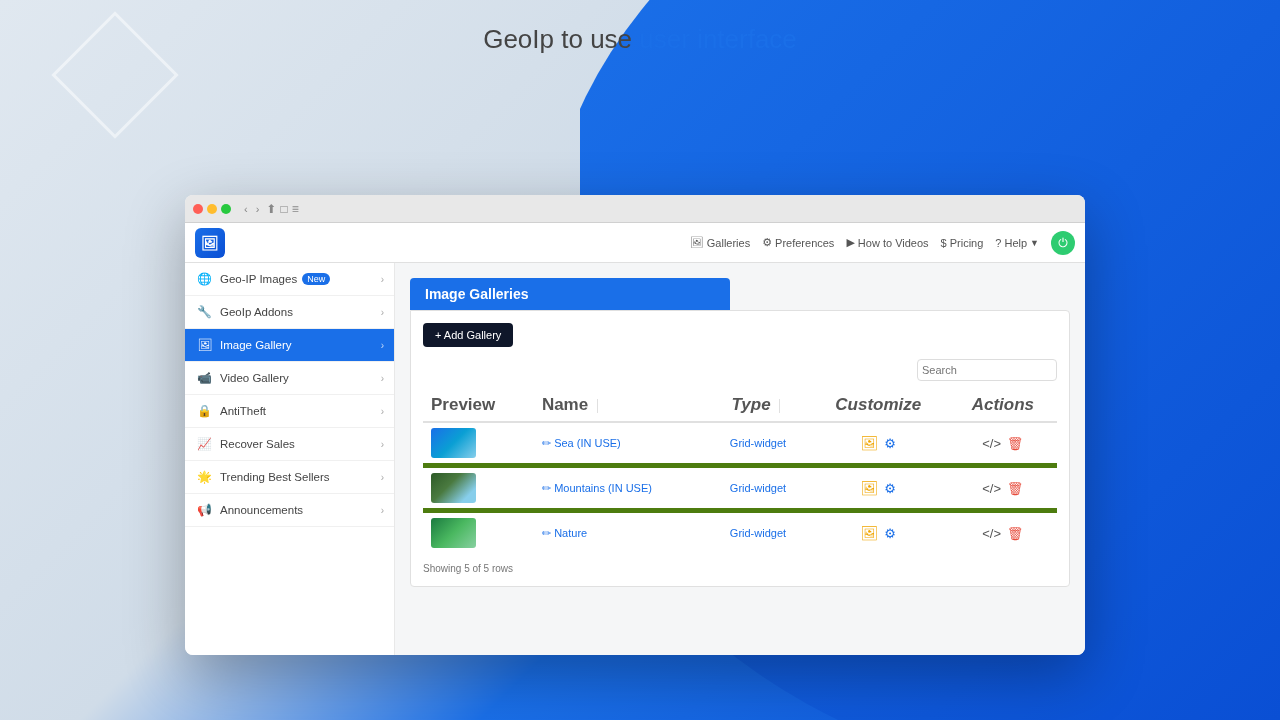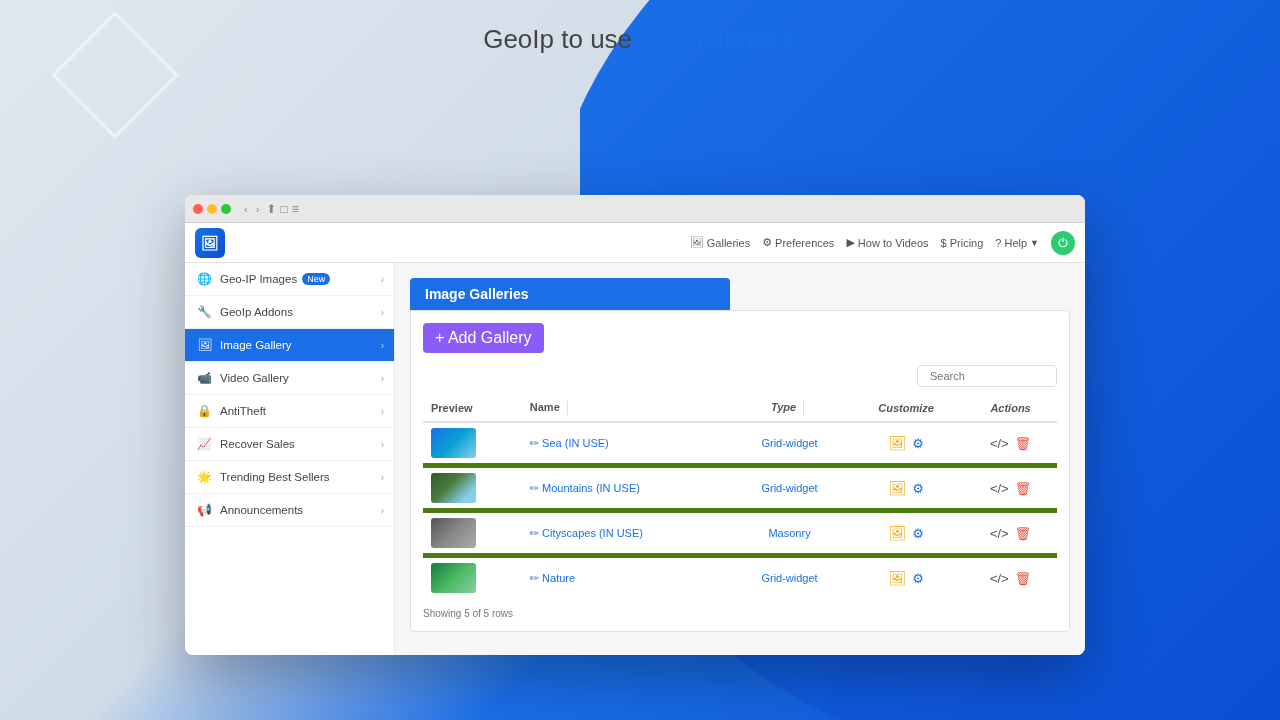"+ Add Gallery" .add-gallery-btn { background: #8b5cf6 -> #0f172a; font-size: 16px -> 11px }
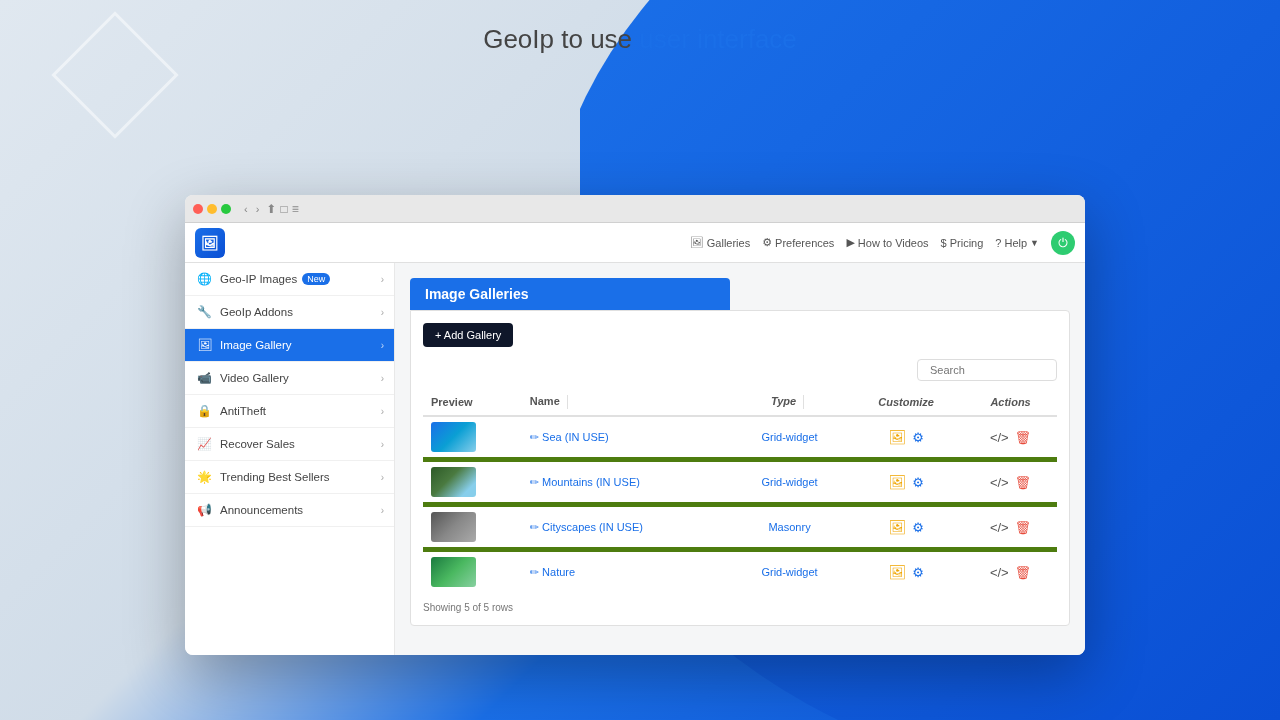"Search" .search-input { padding: 4px 12px -> 4px 4px }
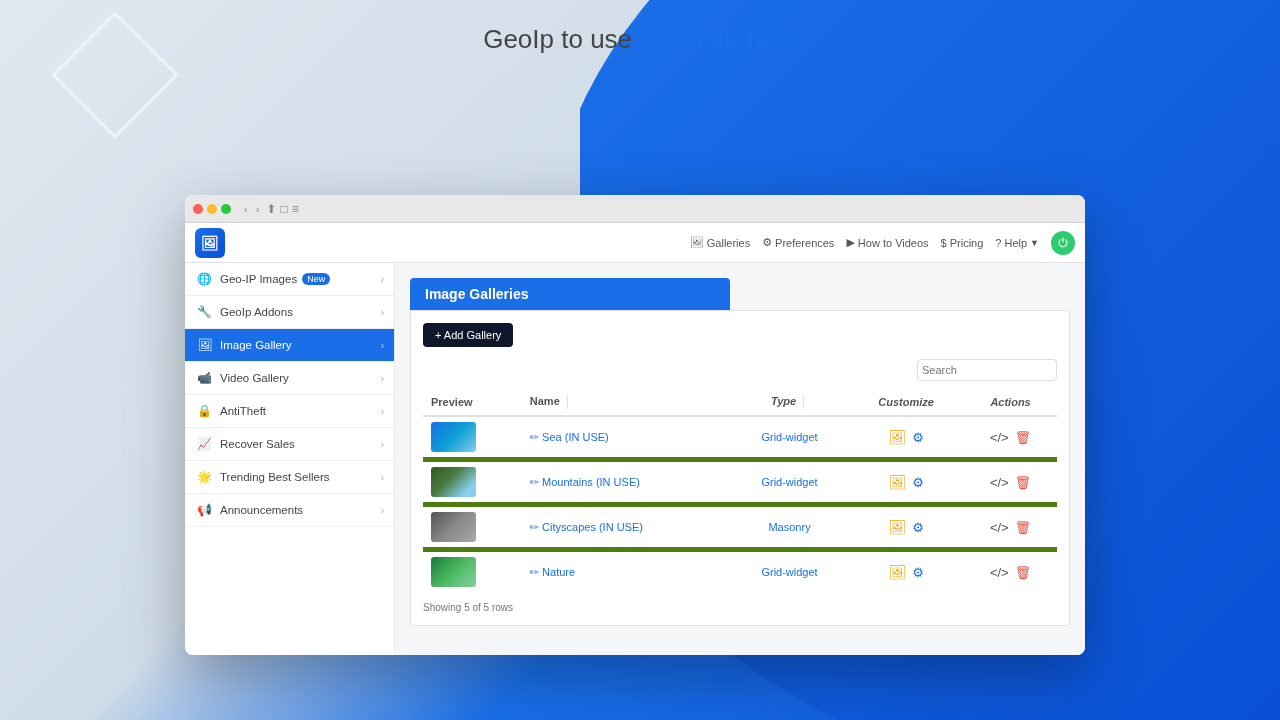"Preview" .gallery-table th { font-size: 11px -> 17px }
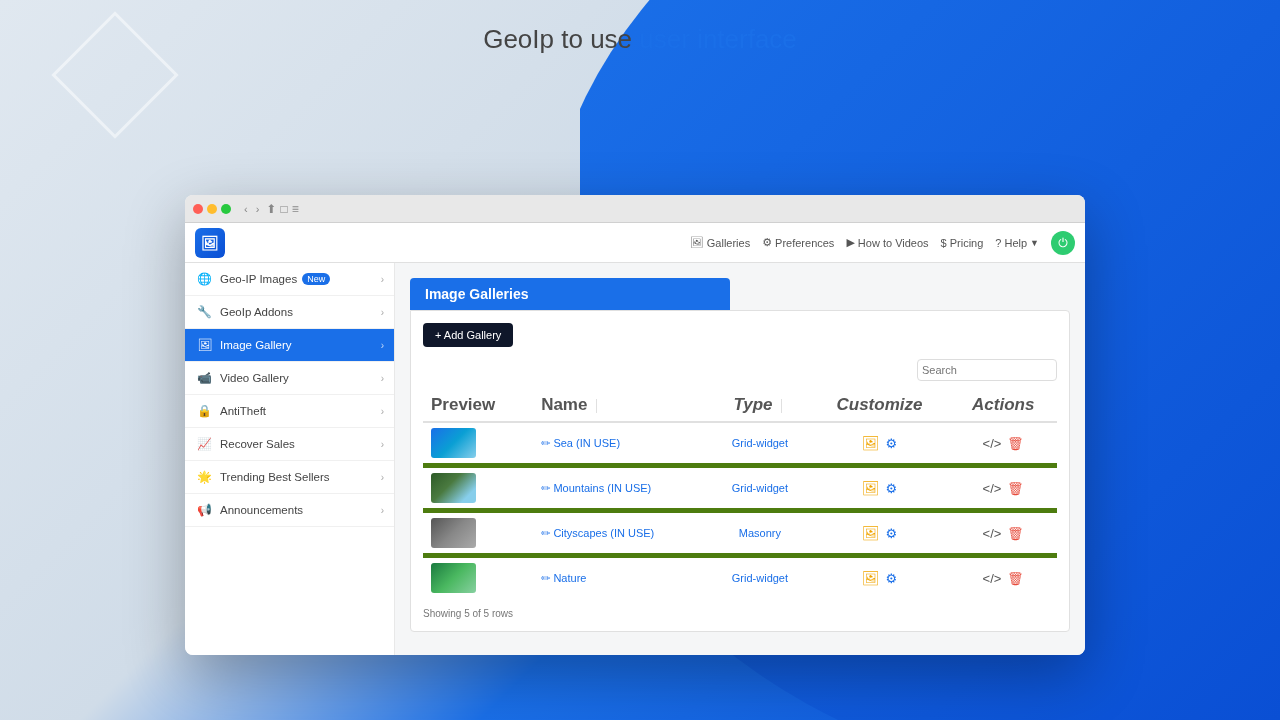"✏ Cityscapes (IN USE)" tr { html: <tr> <td> <div></div> </td> <td> <a>✏ Cityscapes (IN USE)</a> </td> <td> <a>Masonry</a> </td> <td> <div> <span>🖼</span> <span>⚙</span> </div> </td> <td> <div> <span>&lt;/&gt;</span> <span>🗑</span> </div> </td> </tr> -> none }
